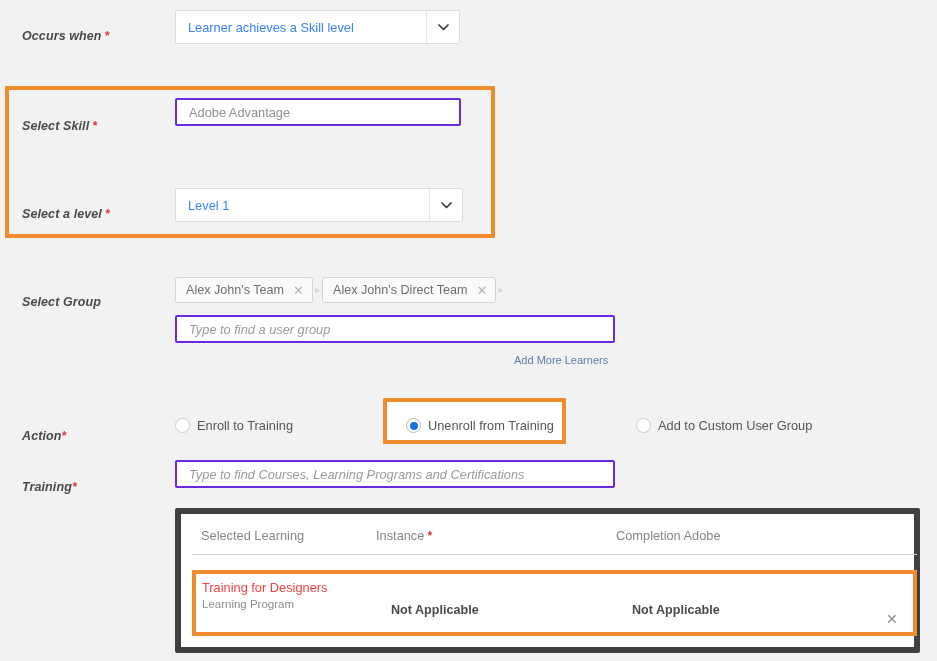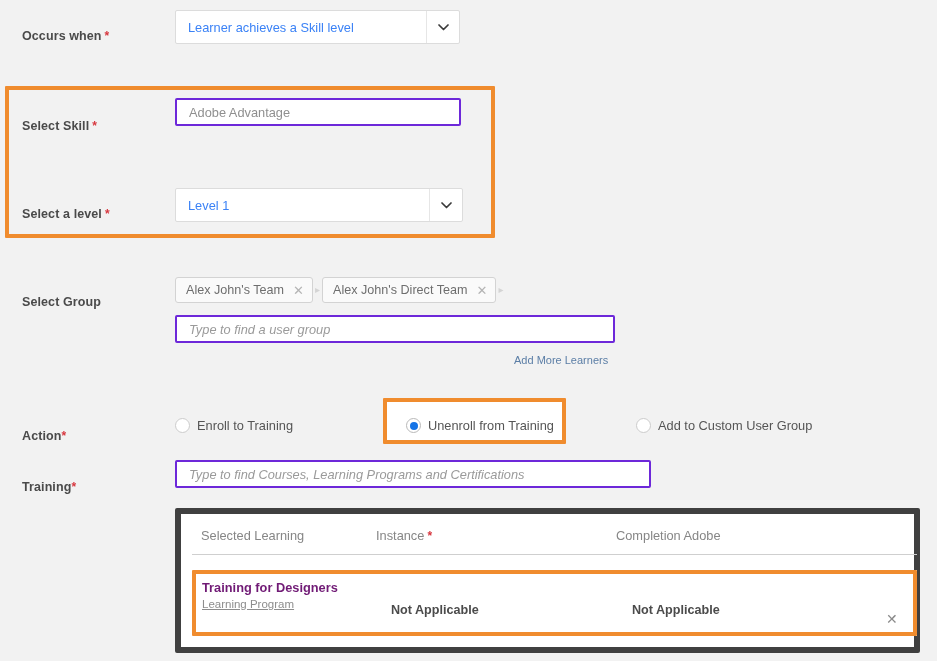"Occurs when *" .lbl { font-style: none -> italic }
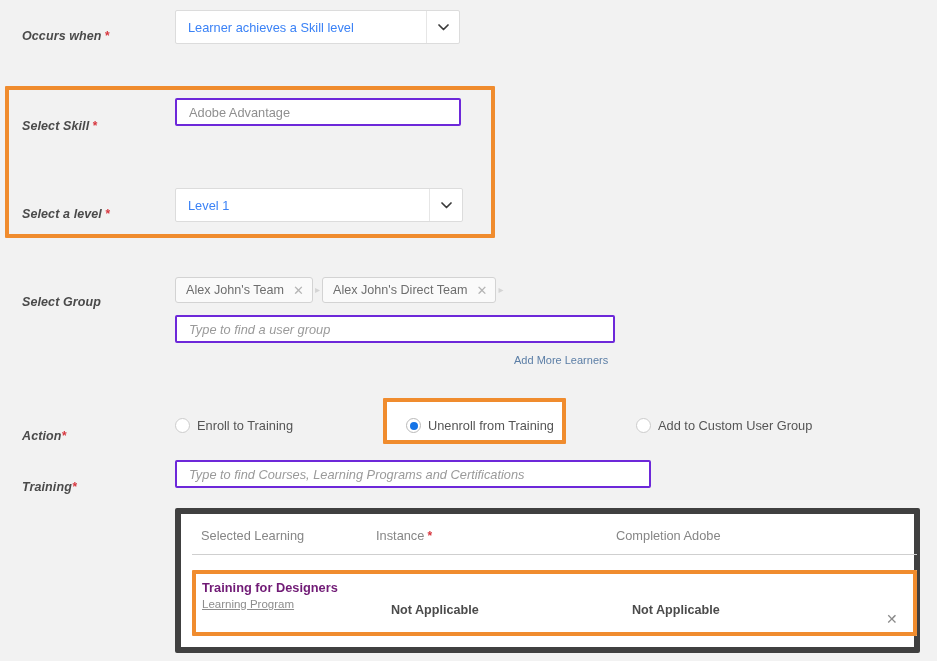"Type to find Courses, Learning" div.text-input { width: 476px -> 440px }
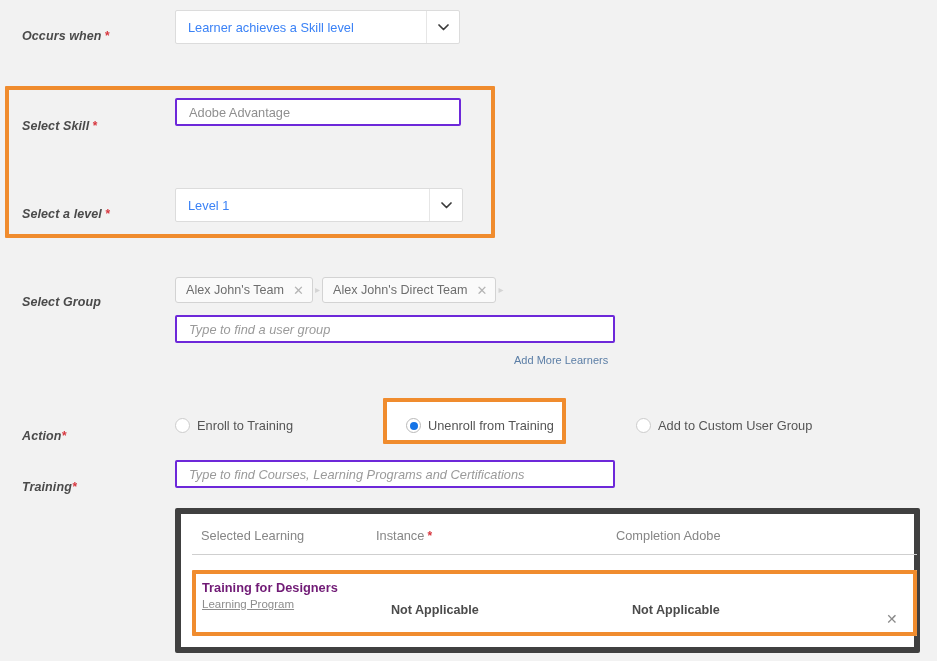"Training for Designers" .cell-title { color: #701a75 -> #ef4444; font-weight: bold -> normal }
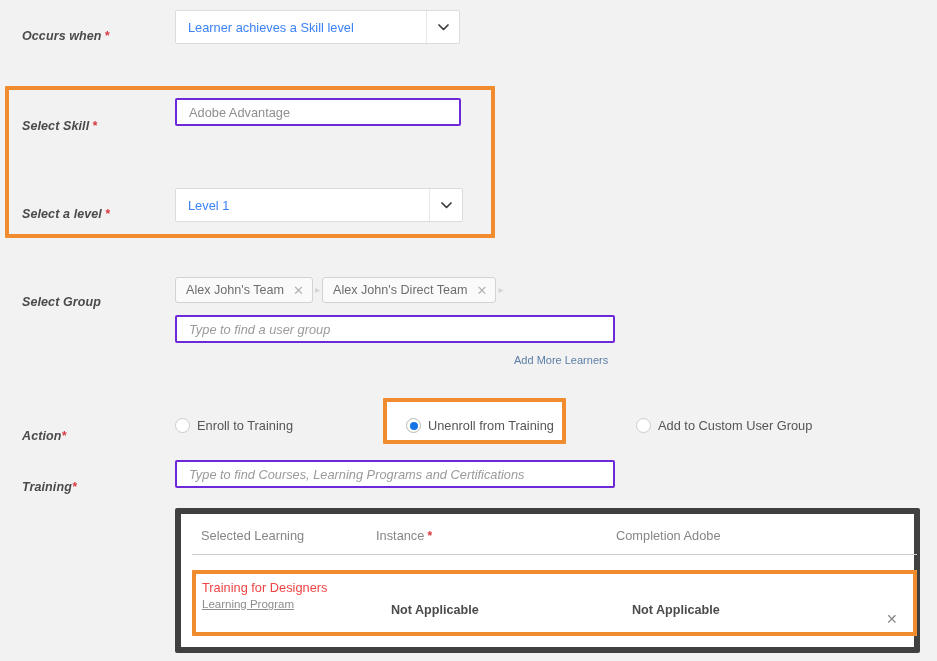"Learning Program" .cell-sub { text-decoration: underline -> none }
